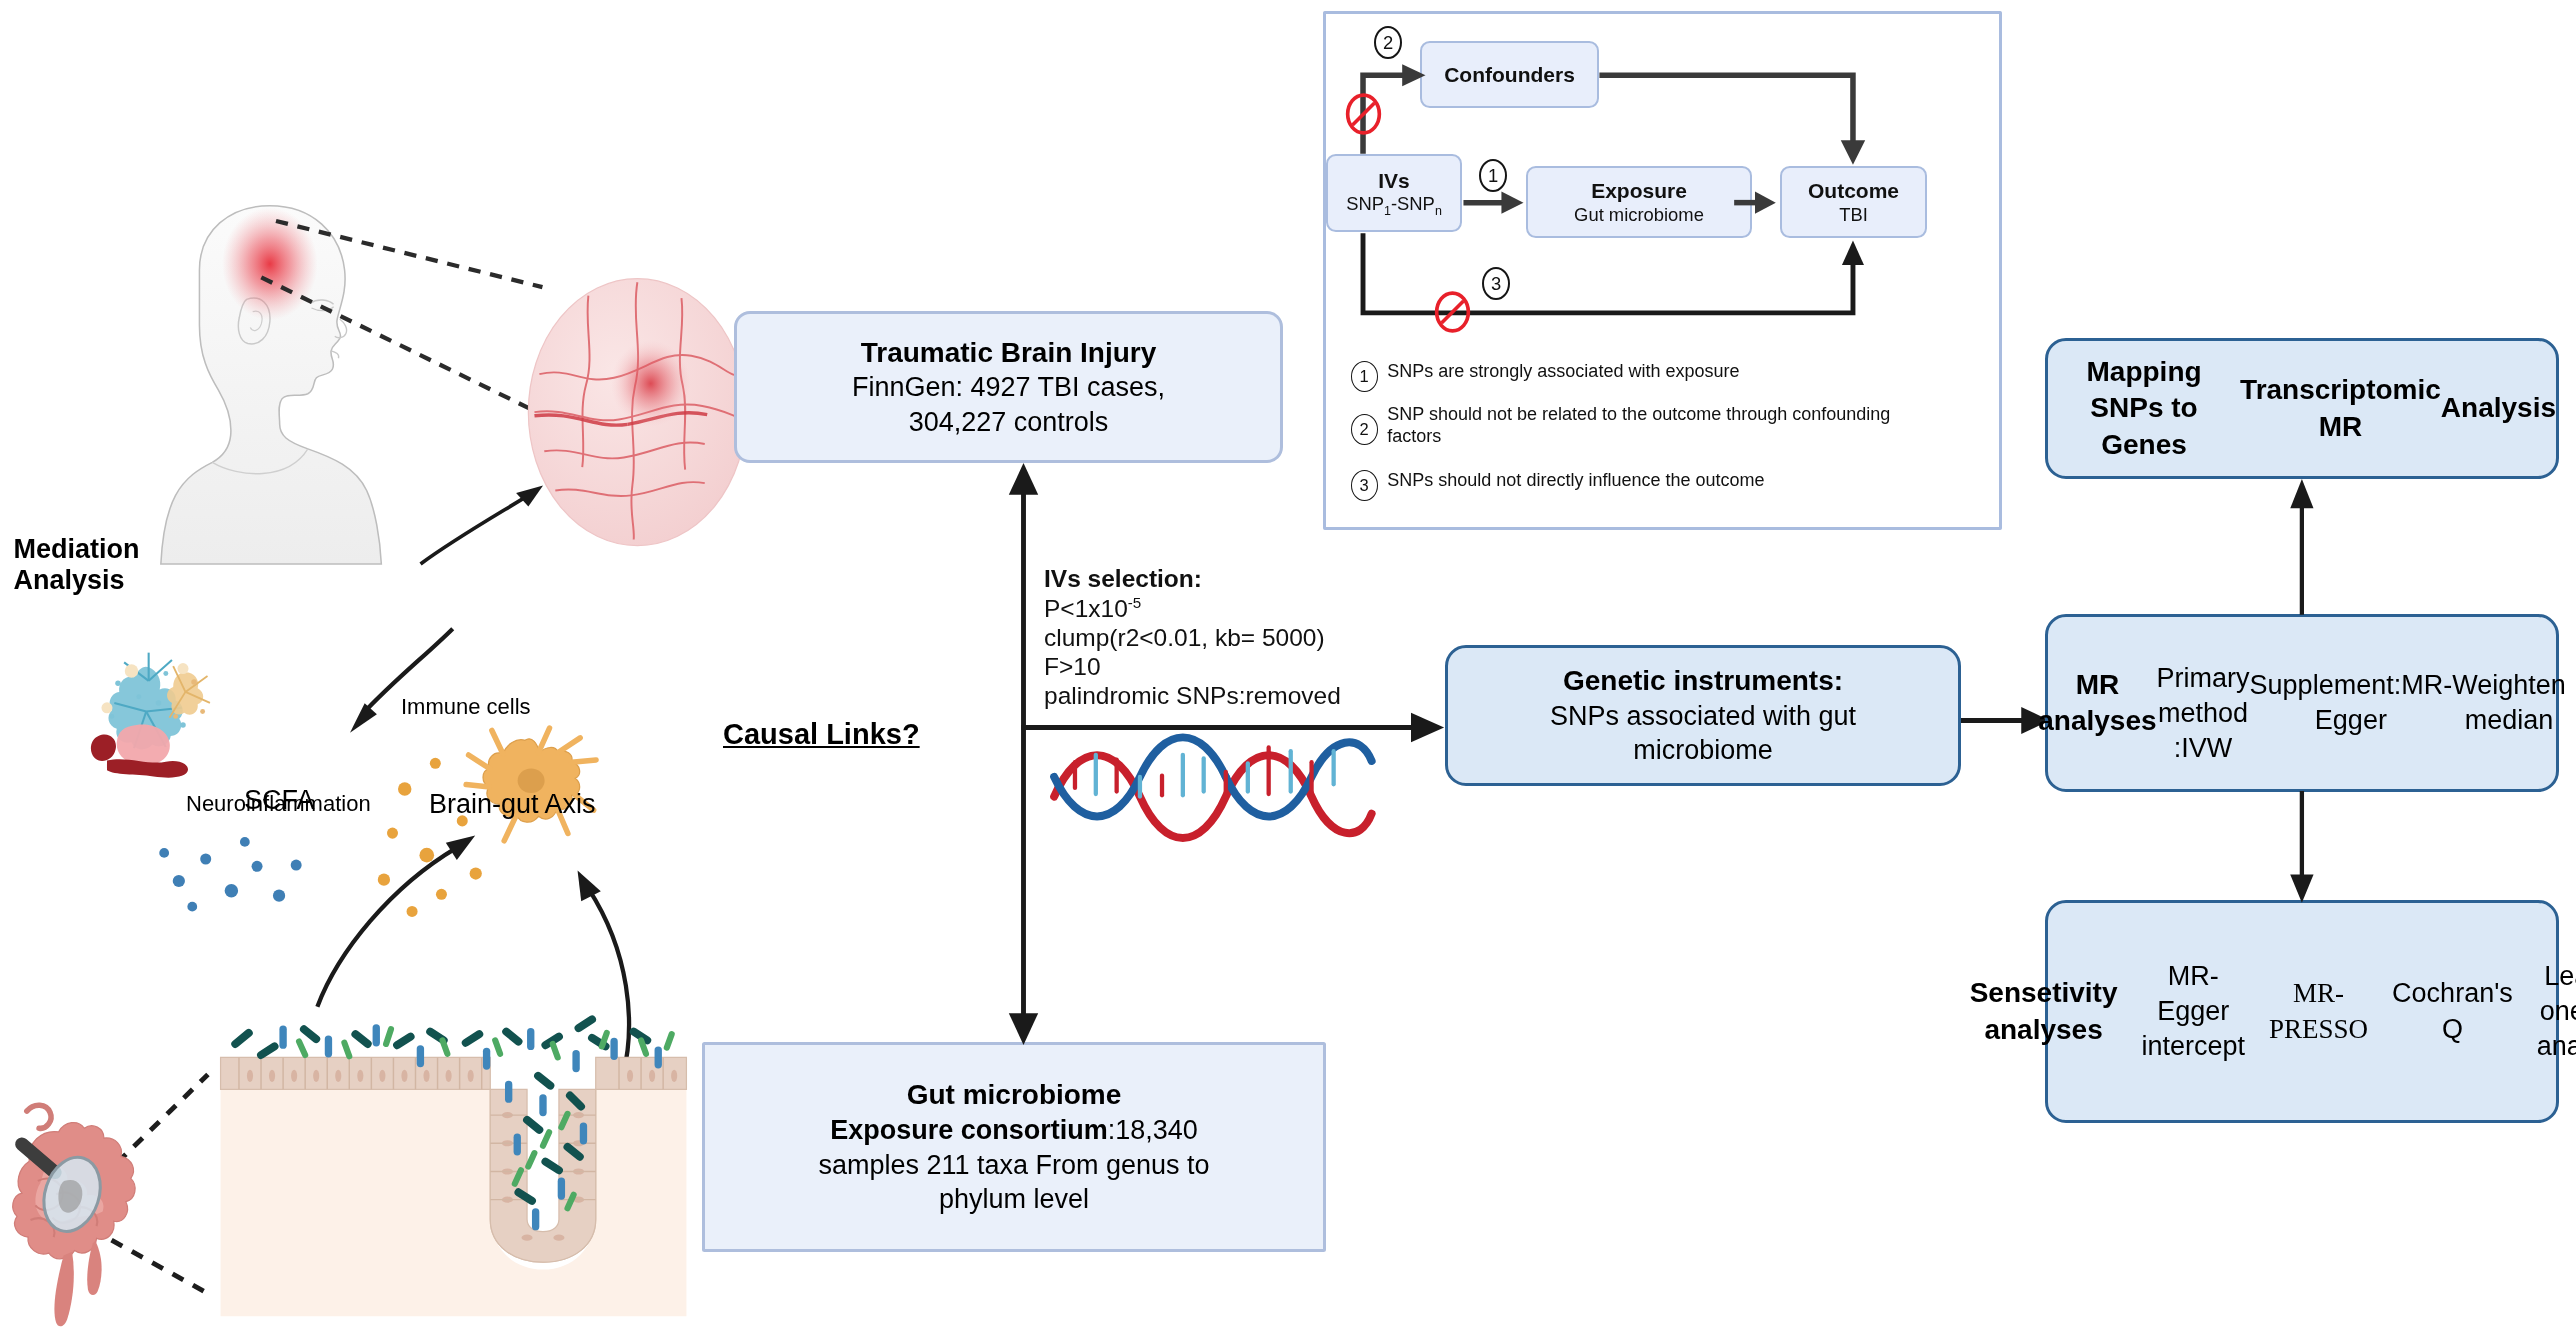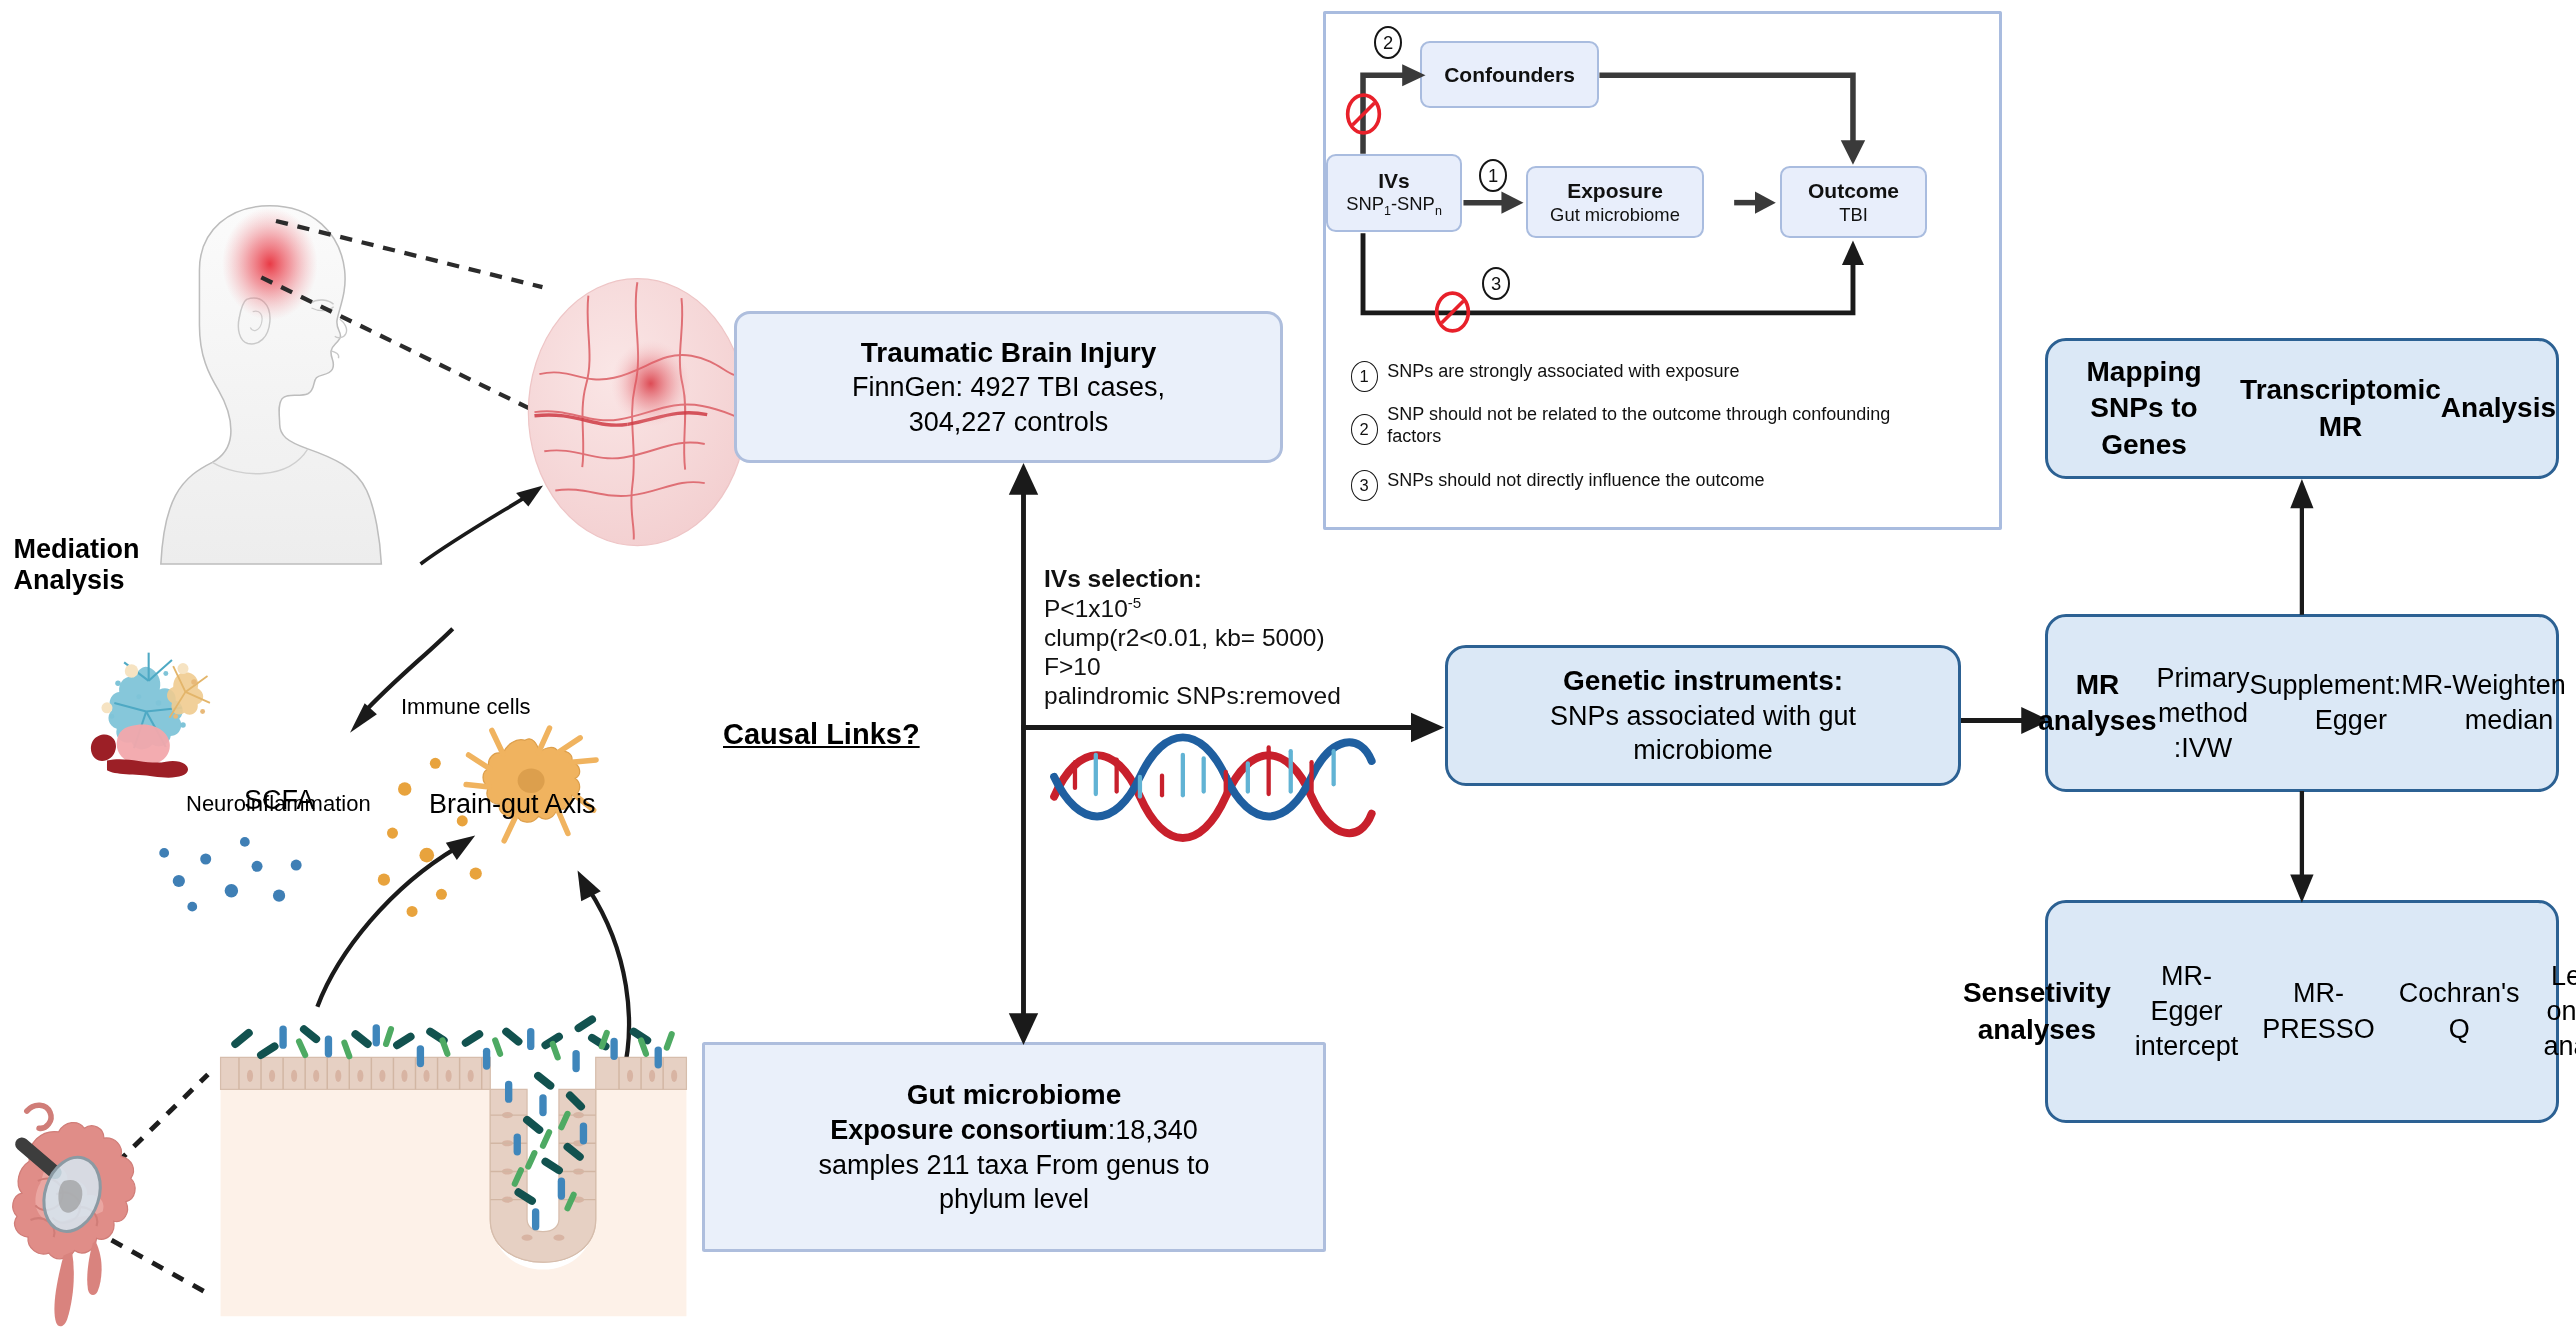"Exposure" div.mrbox { width: 178px -> 226px }
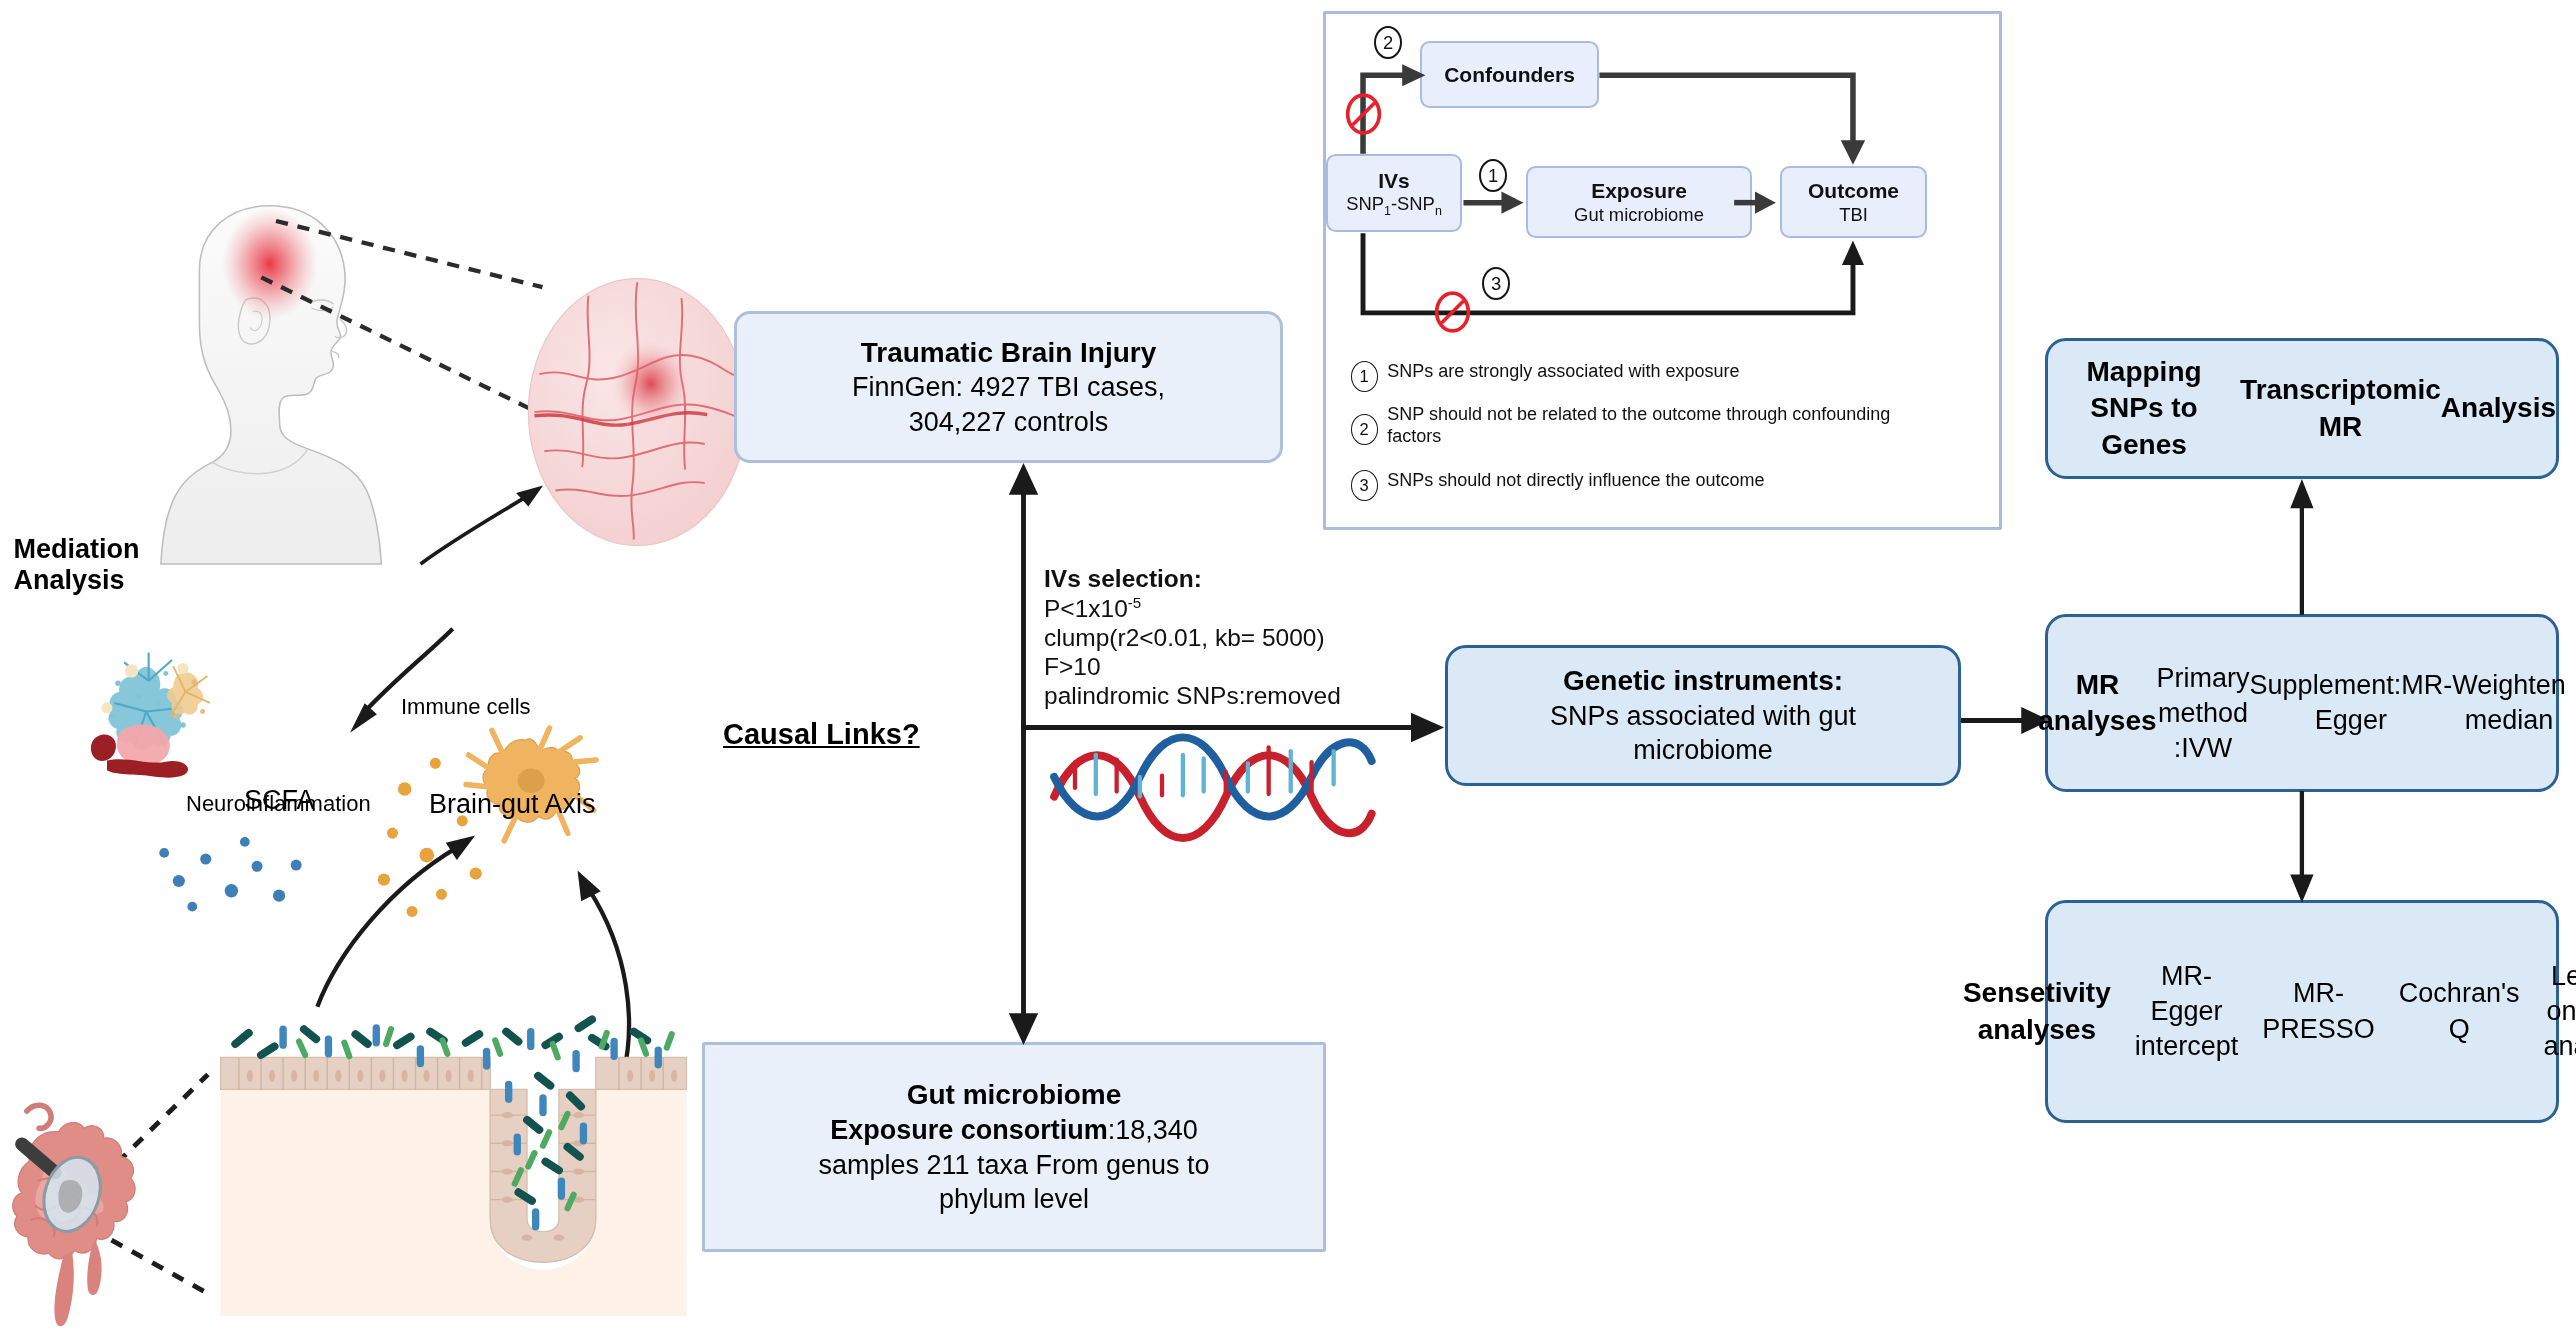"MR-PRESSO" div { font-family: none -> Liberation Serif, serif }
